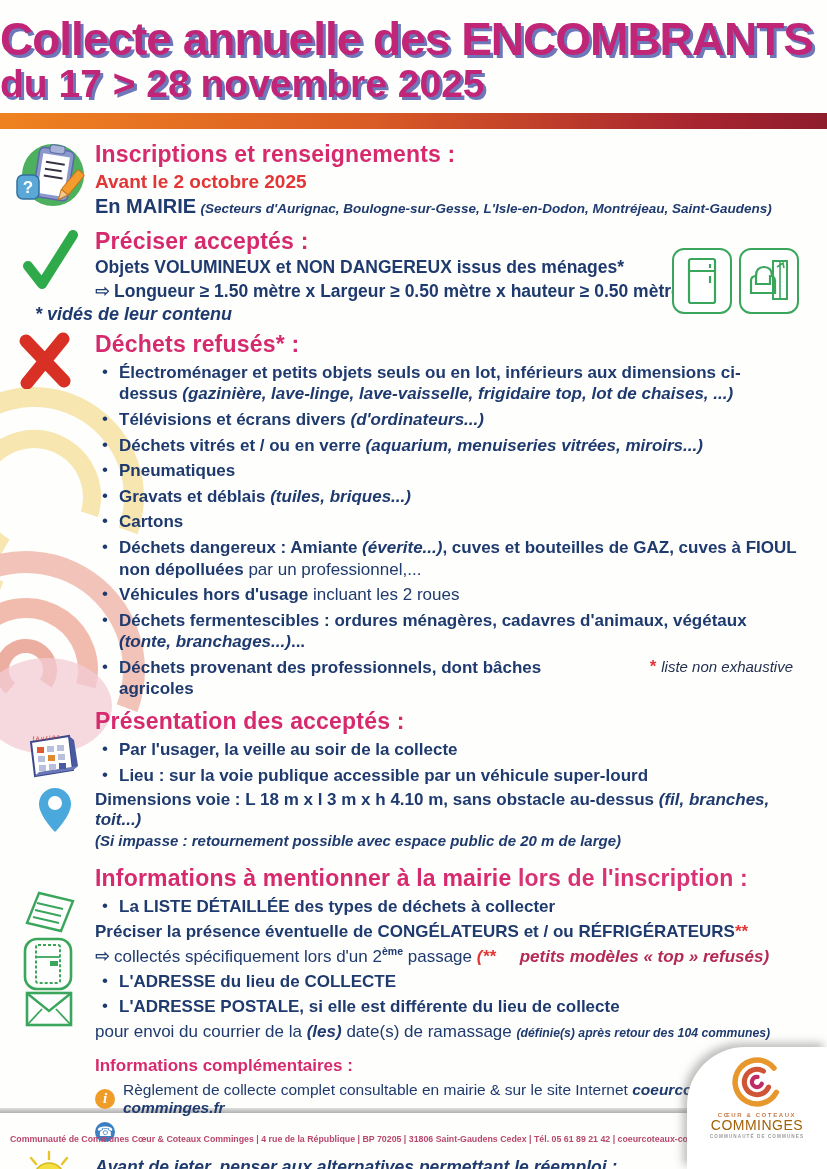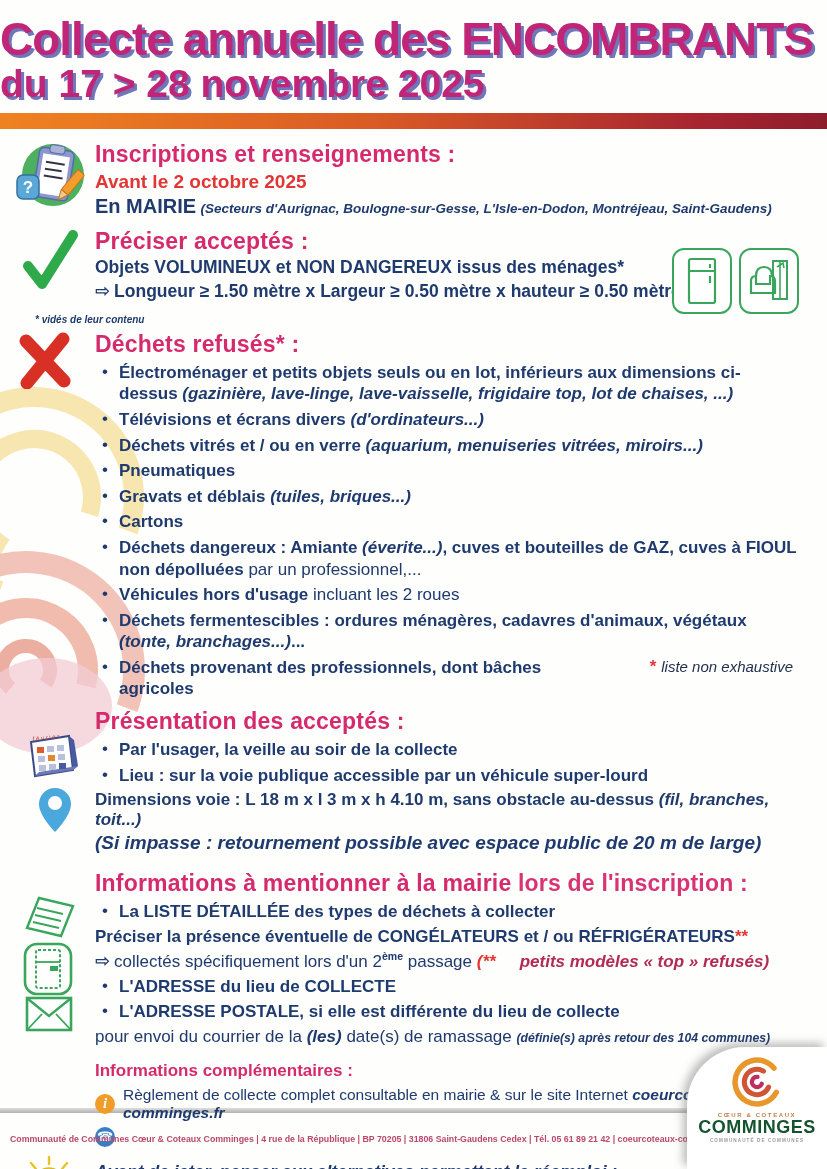"* vidés de leur contenu" .foot-note { font-size: 10px -> 18px; margin: 12px 0 0 -60px -> 2px 0 0 -60px }
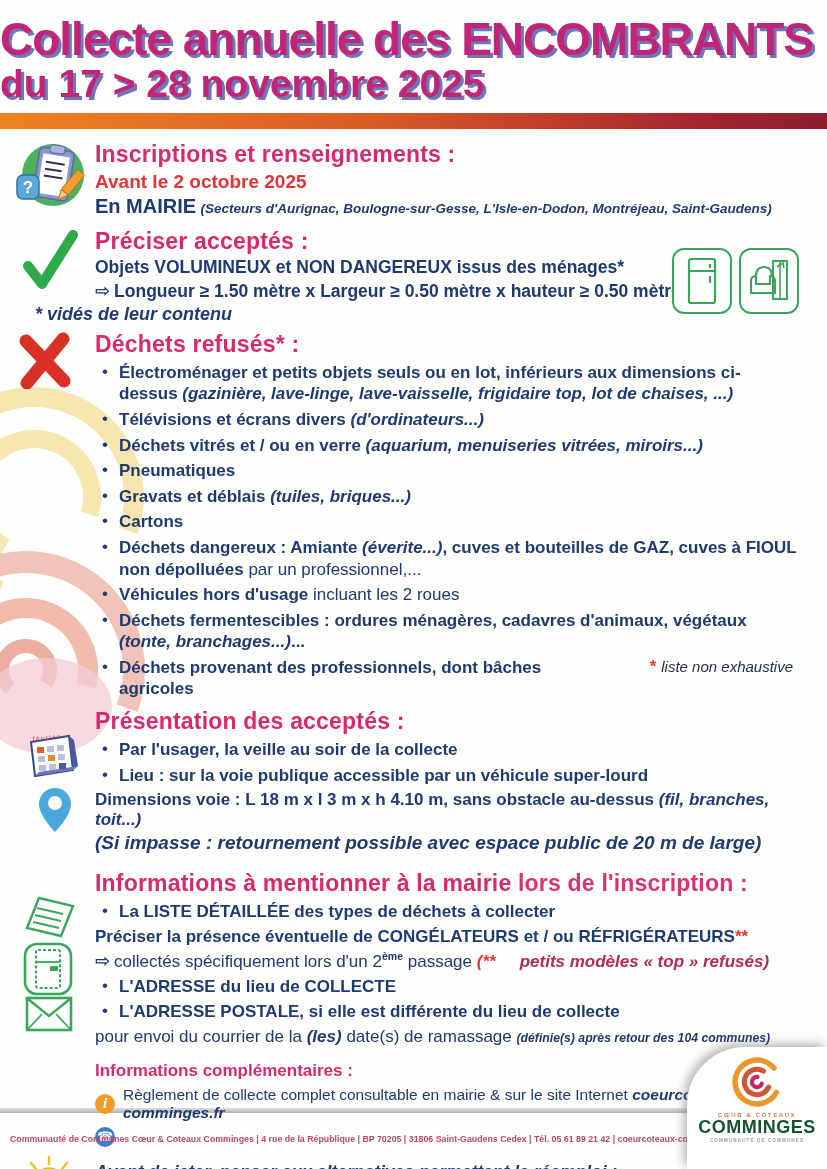"(Si impasse : retournement possible" .impasse { font-size: 19px -> 15px }
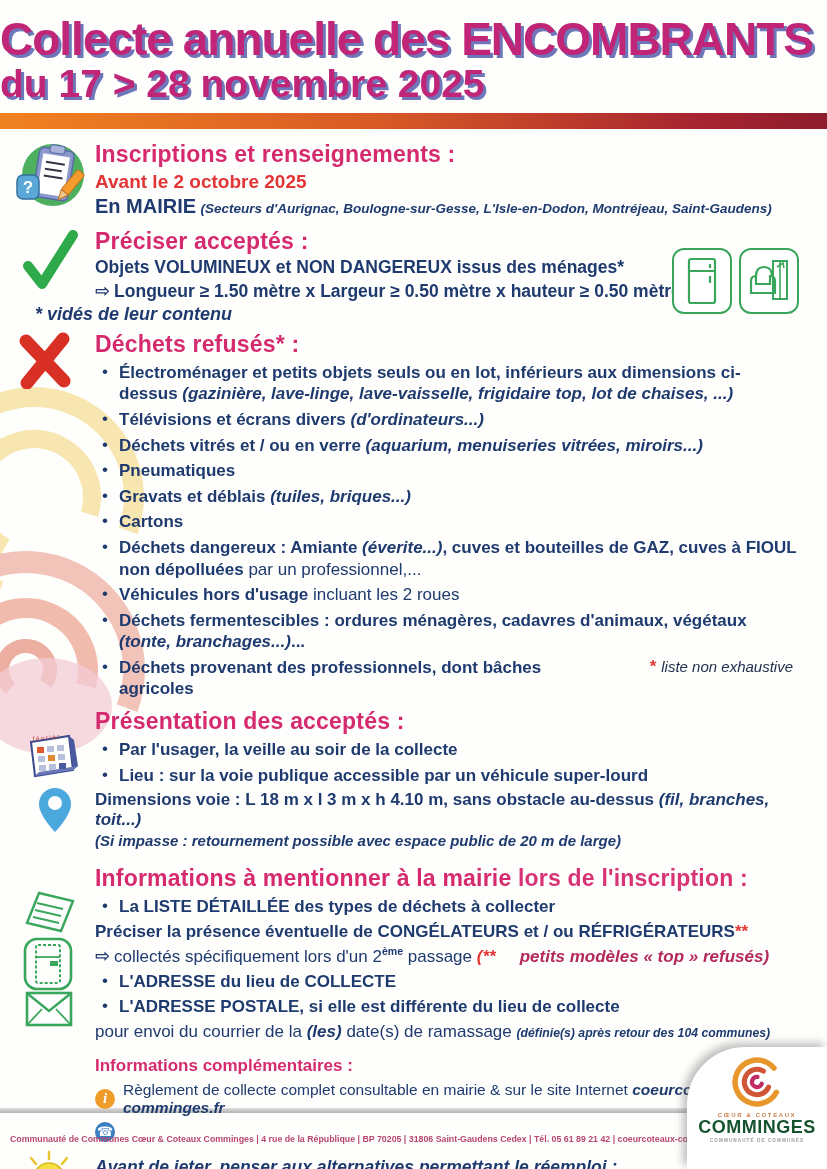"COMMINGES" .logo-name { color: #14532d -> #a16207; font-size: 18px -> 14px; font-weight: 700 -> 400 }
